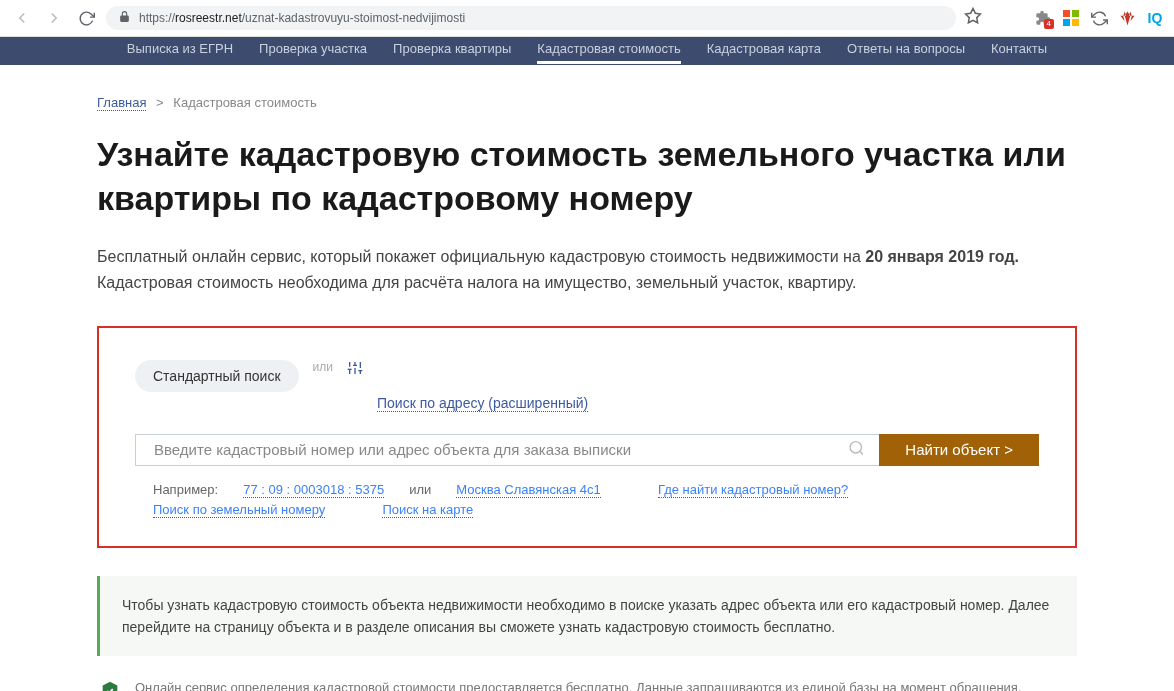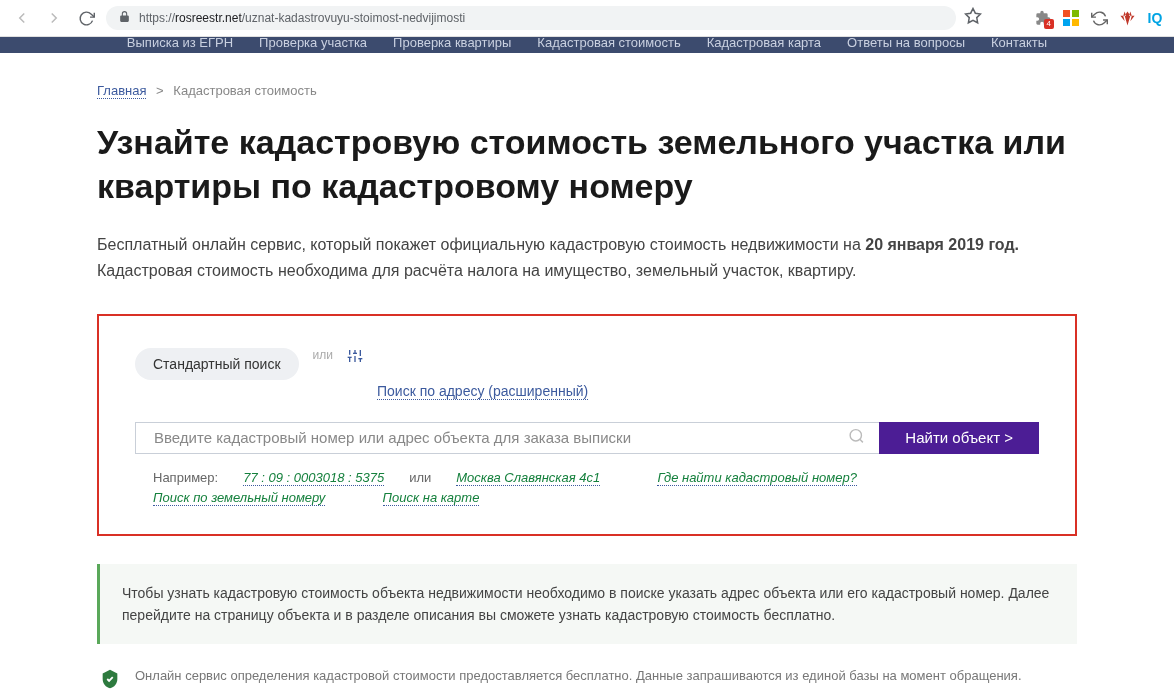"Выписка из ЕГРН" .top-nav { height: 16px -> 28px }
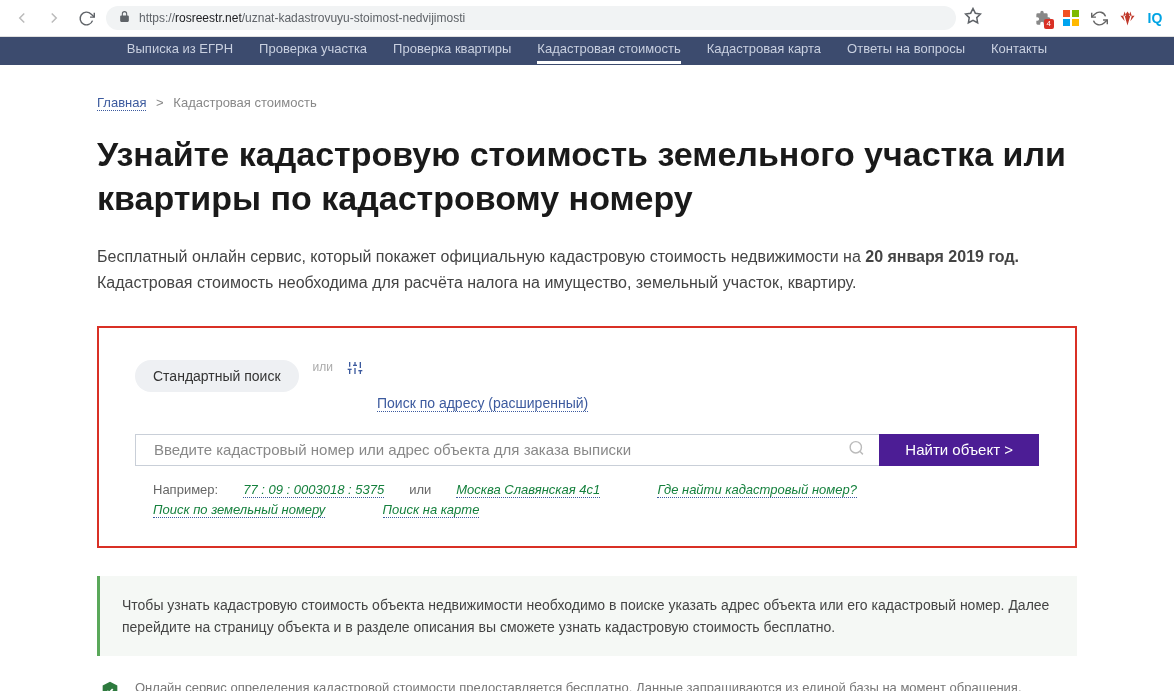"Найти объект >" .search-btn { background: #4c1d95 -> #a16207 }
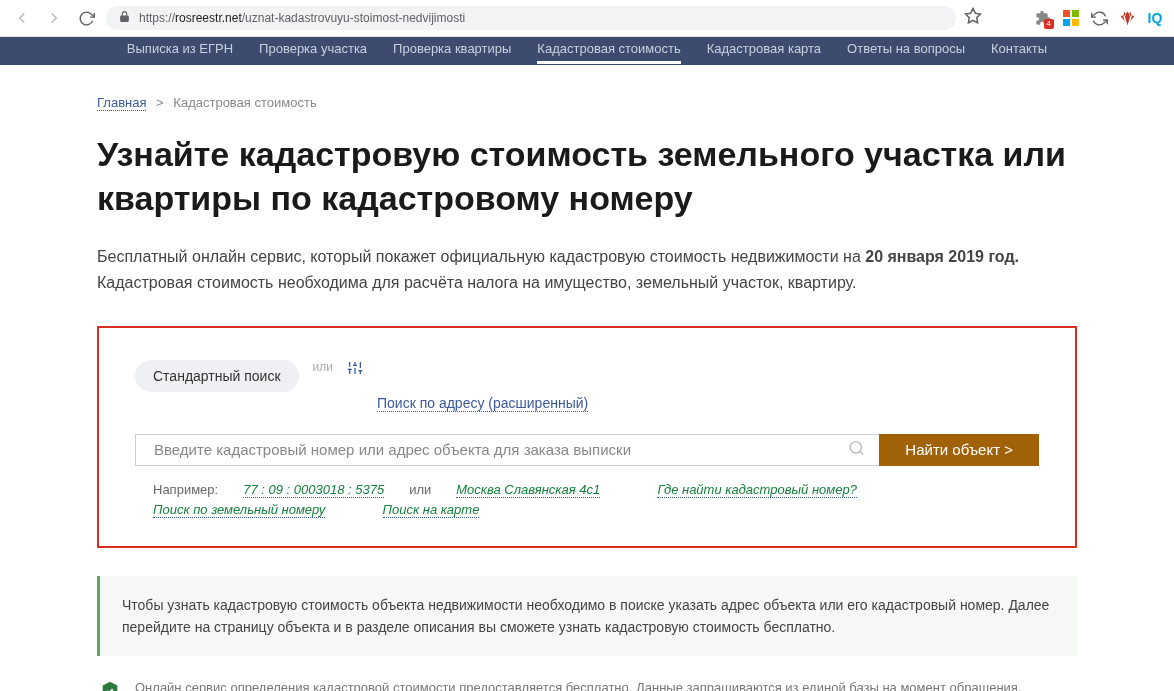"77 : 09 : 0003018" .hint-link { color: #15803d -> #3b82f6; font-style: italic -> none }
